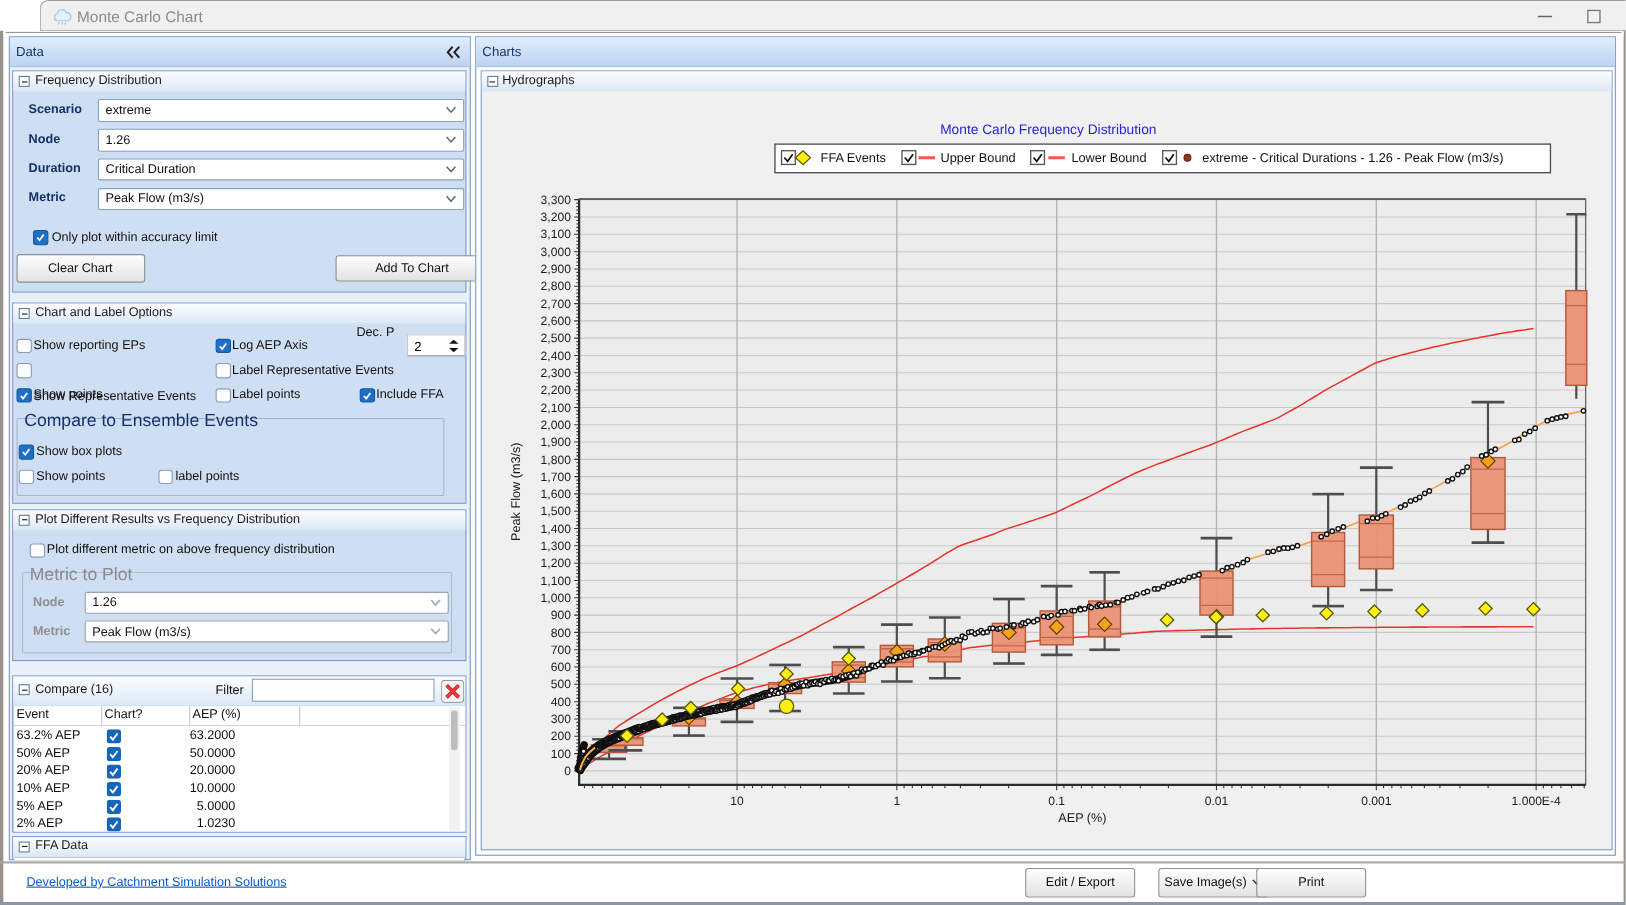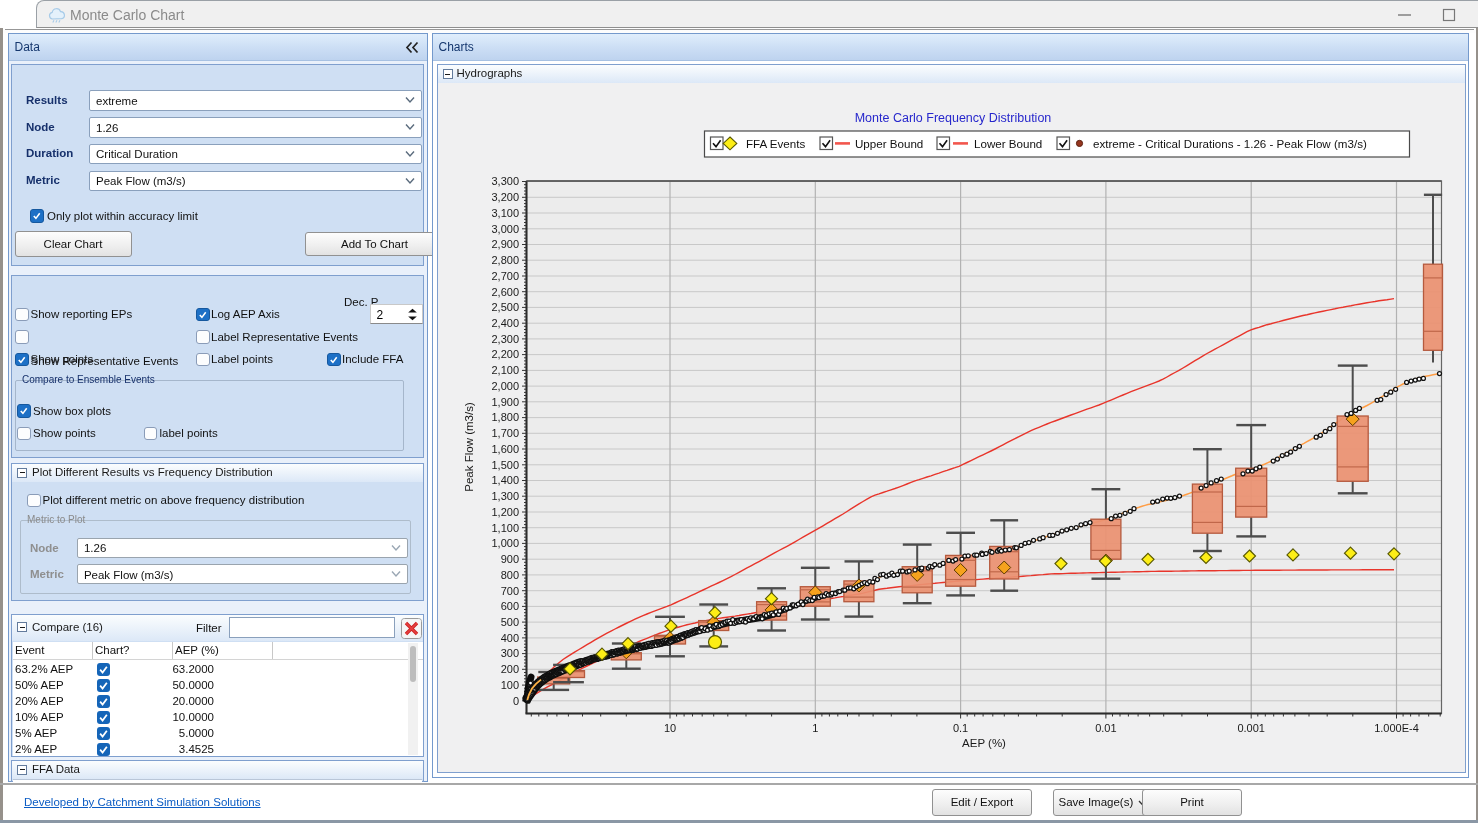"Frequency Distribution" div.ghead { html: none -> <div> <div></div> <div>Frequency Distribution</div> </div> }
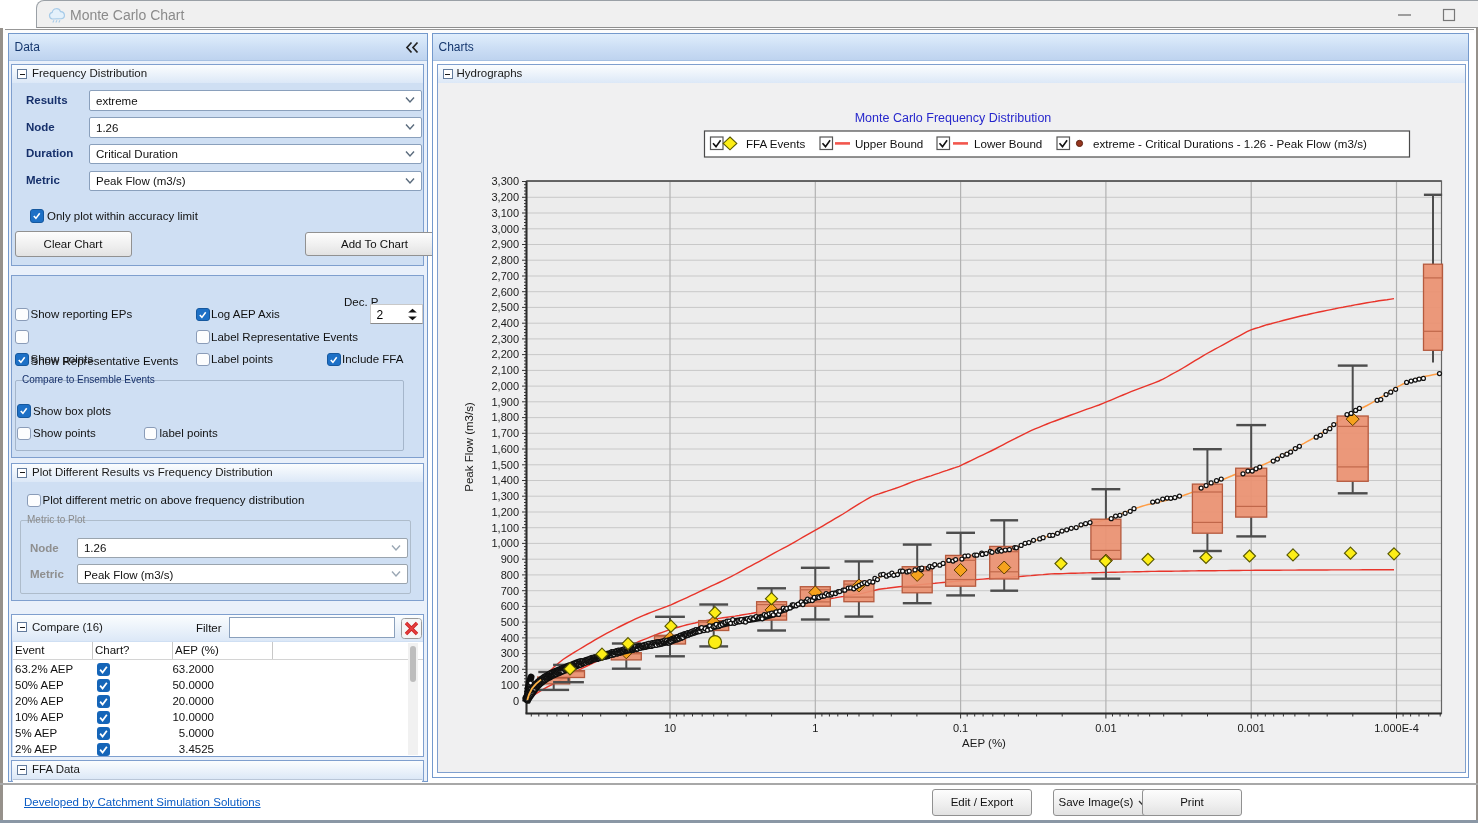"Results" div.lbl { text: Results -> Scenario }
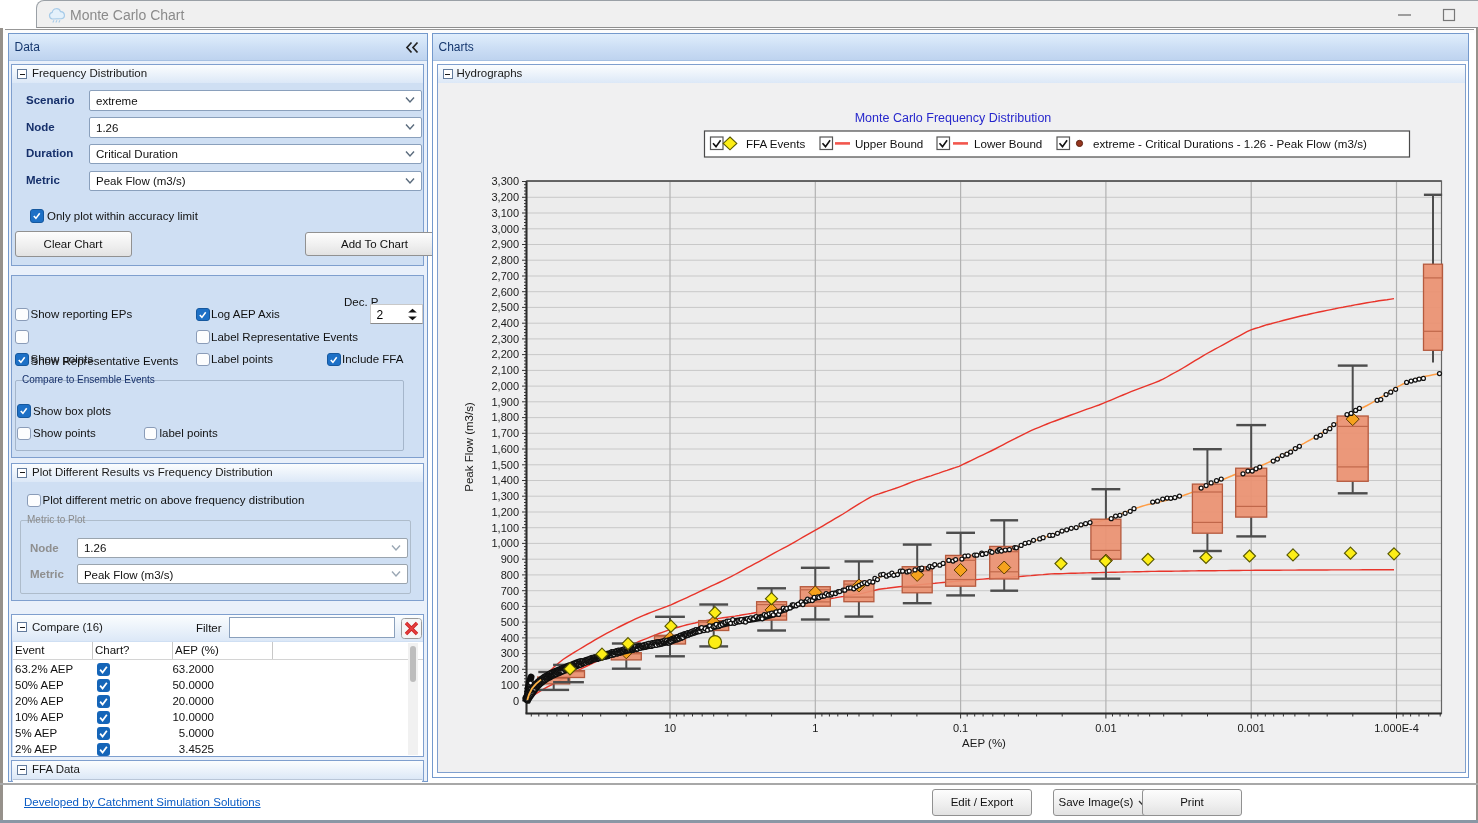"Chart and Label Options" div.ghead { html: none -> <div> <div></div> <div>Chart and Label Options</div> </div> }
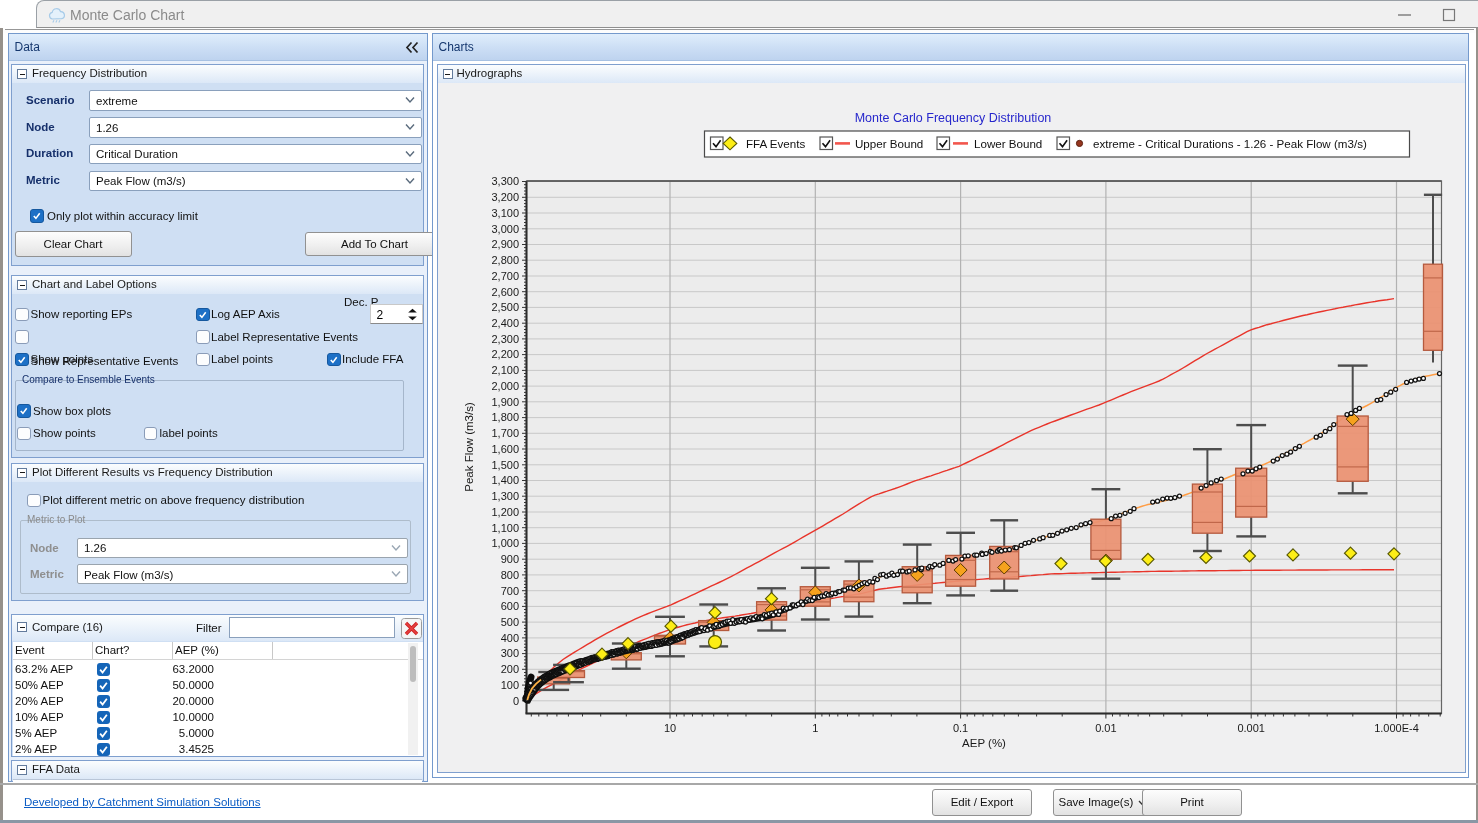"Dec. P" div.cbl { margin-left: 20px -> none }
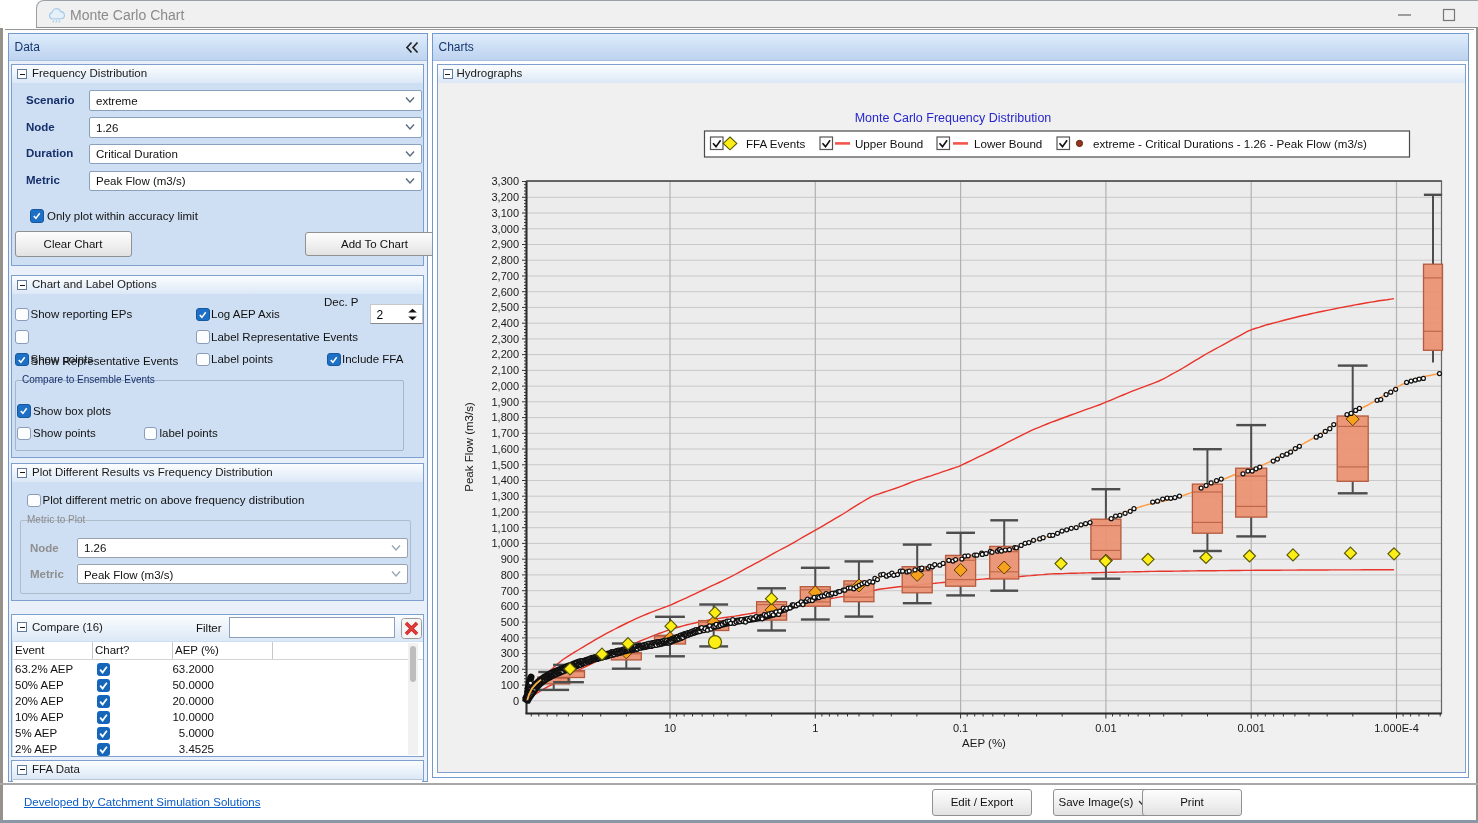"Compare to Ensemble Events" .fslg { font-size: 10px -> 16px }
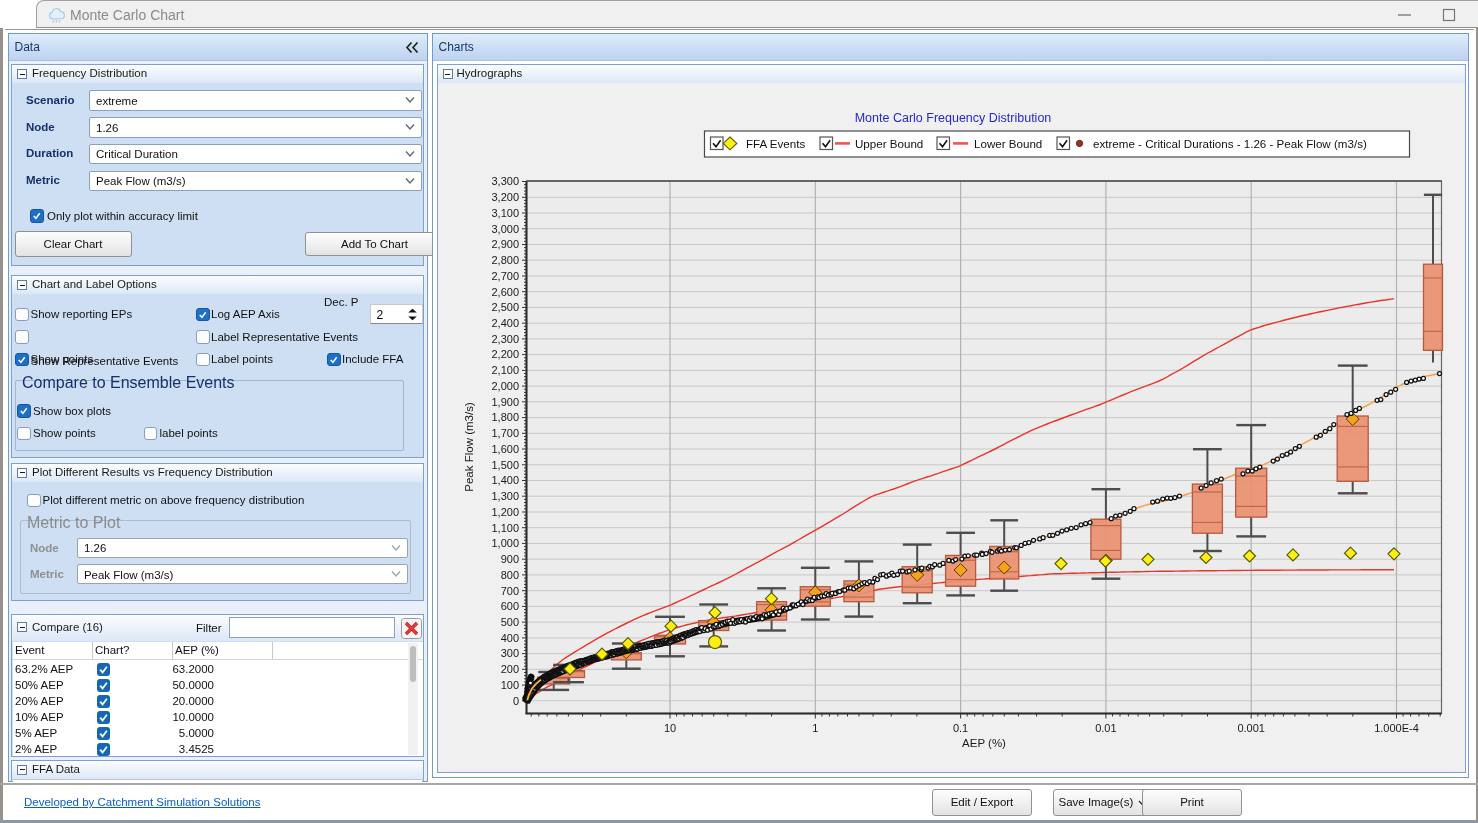"3.4525" div.abs { text: 3.4525 -> 1.0230 }
